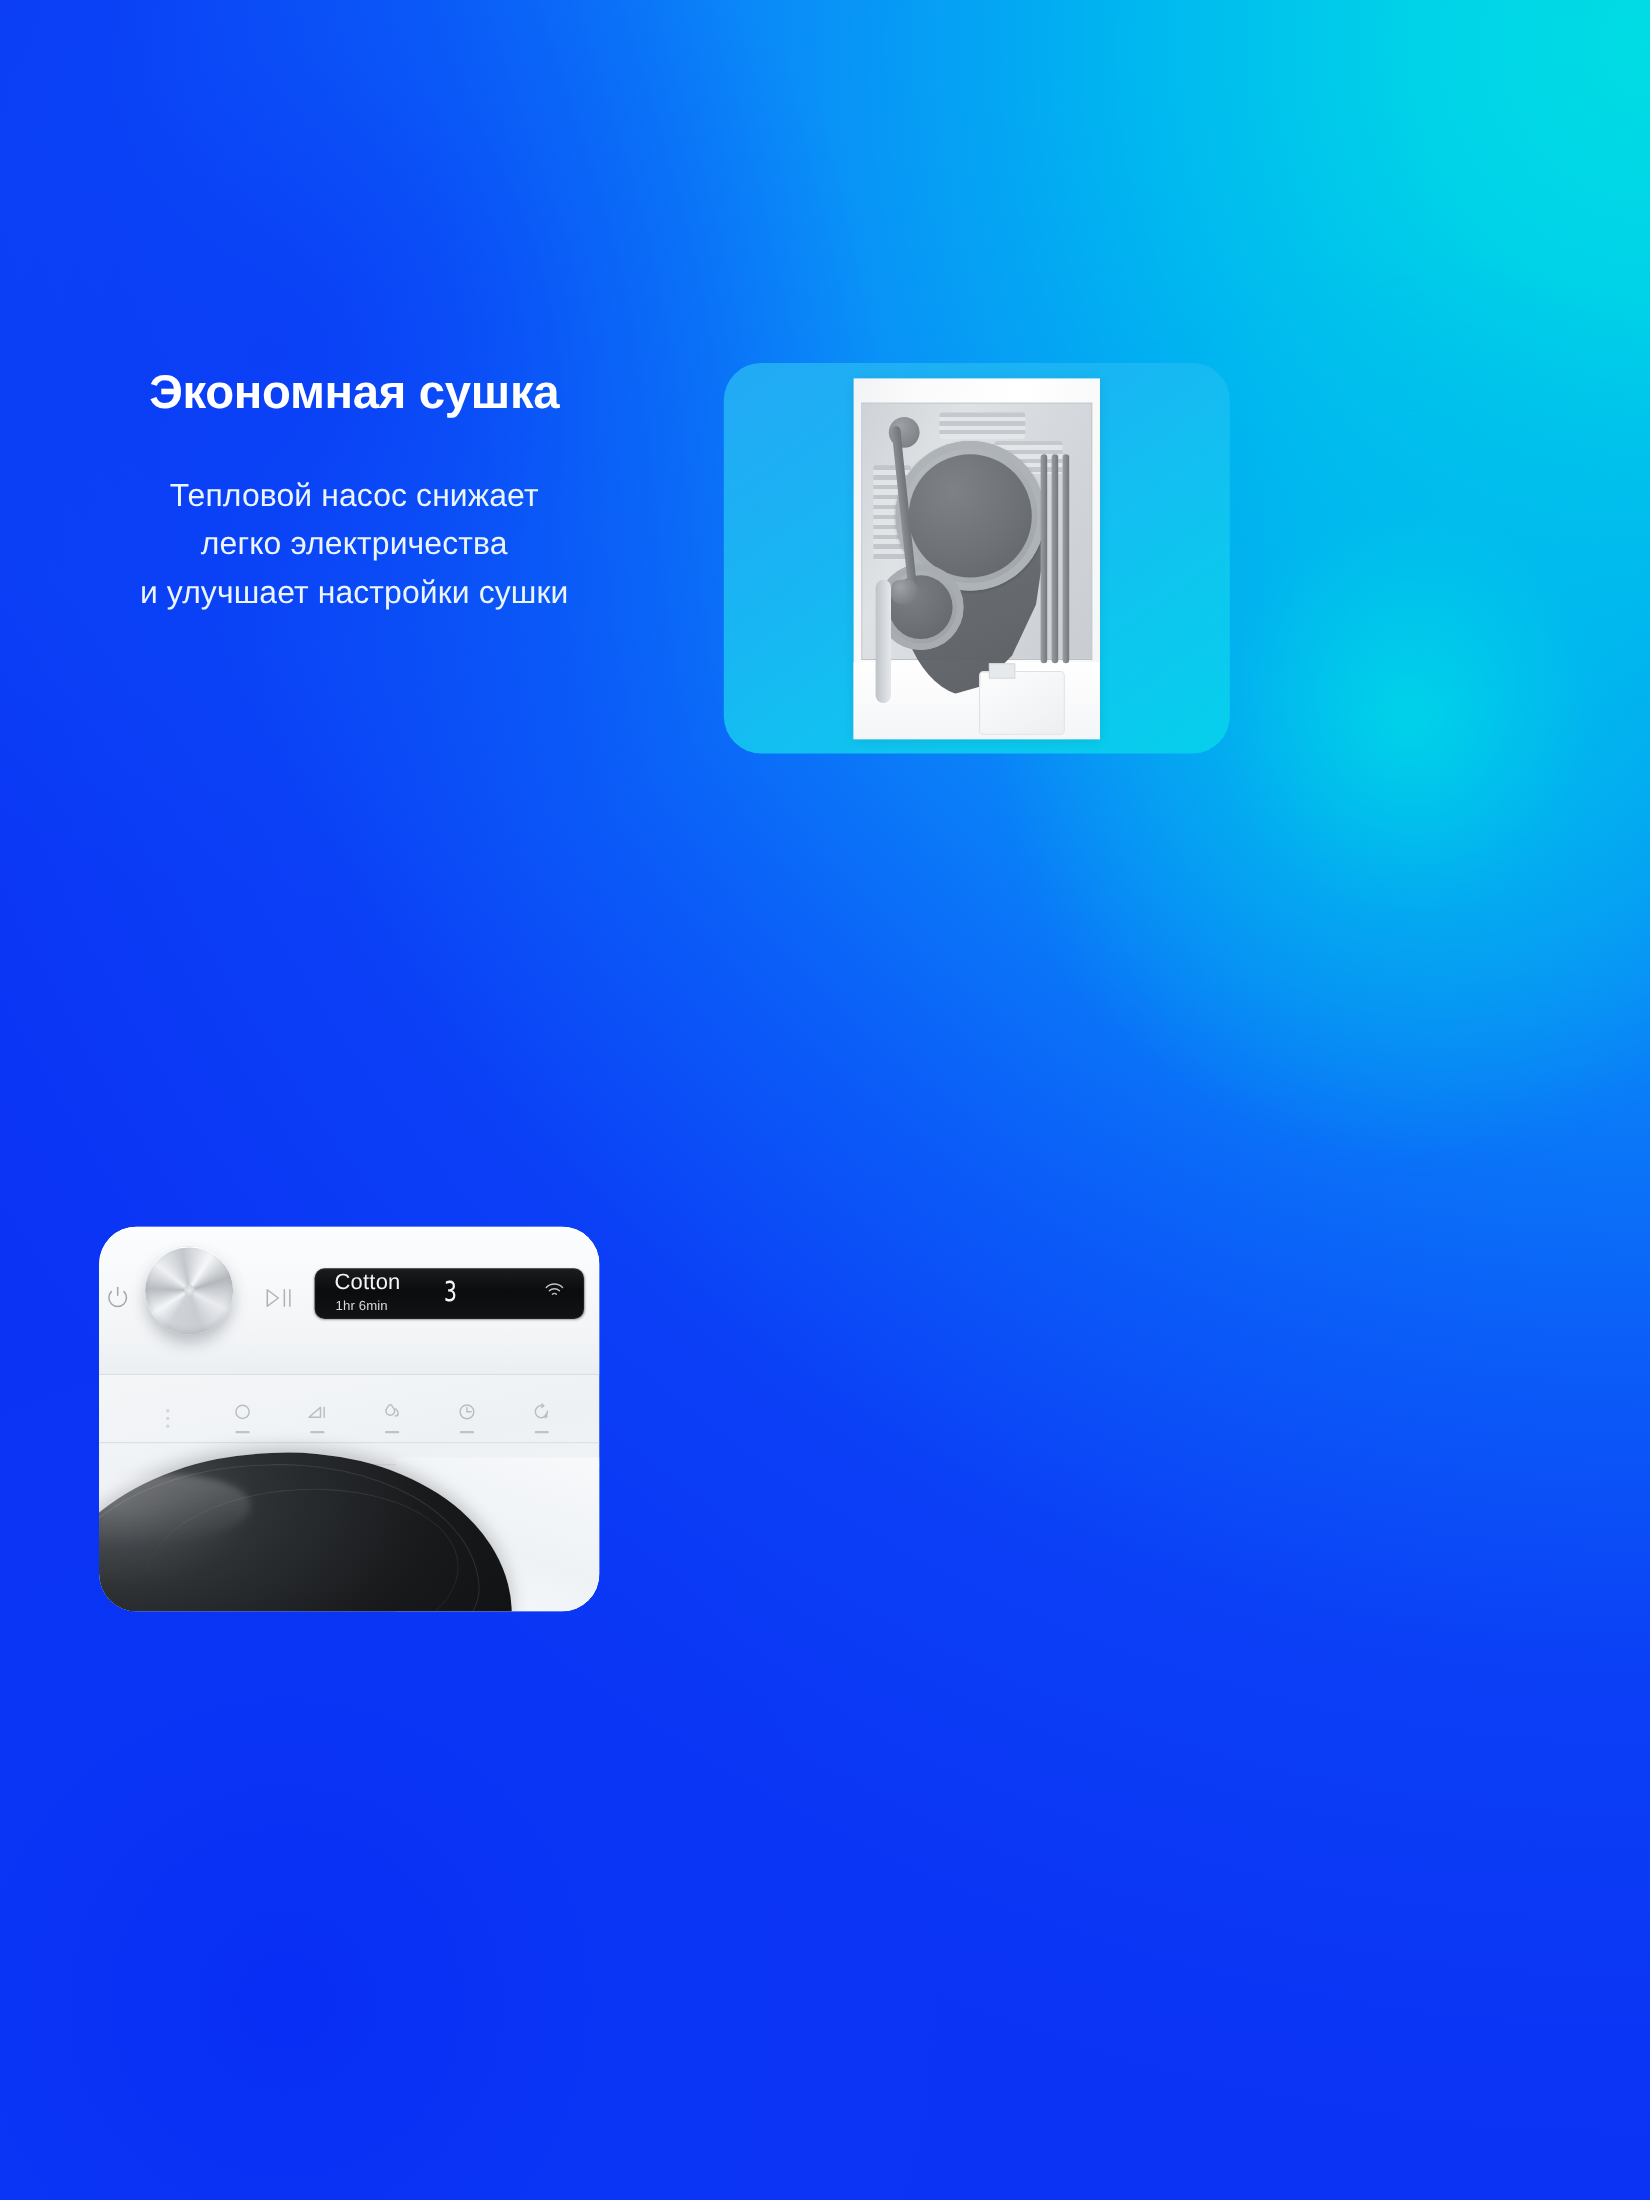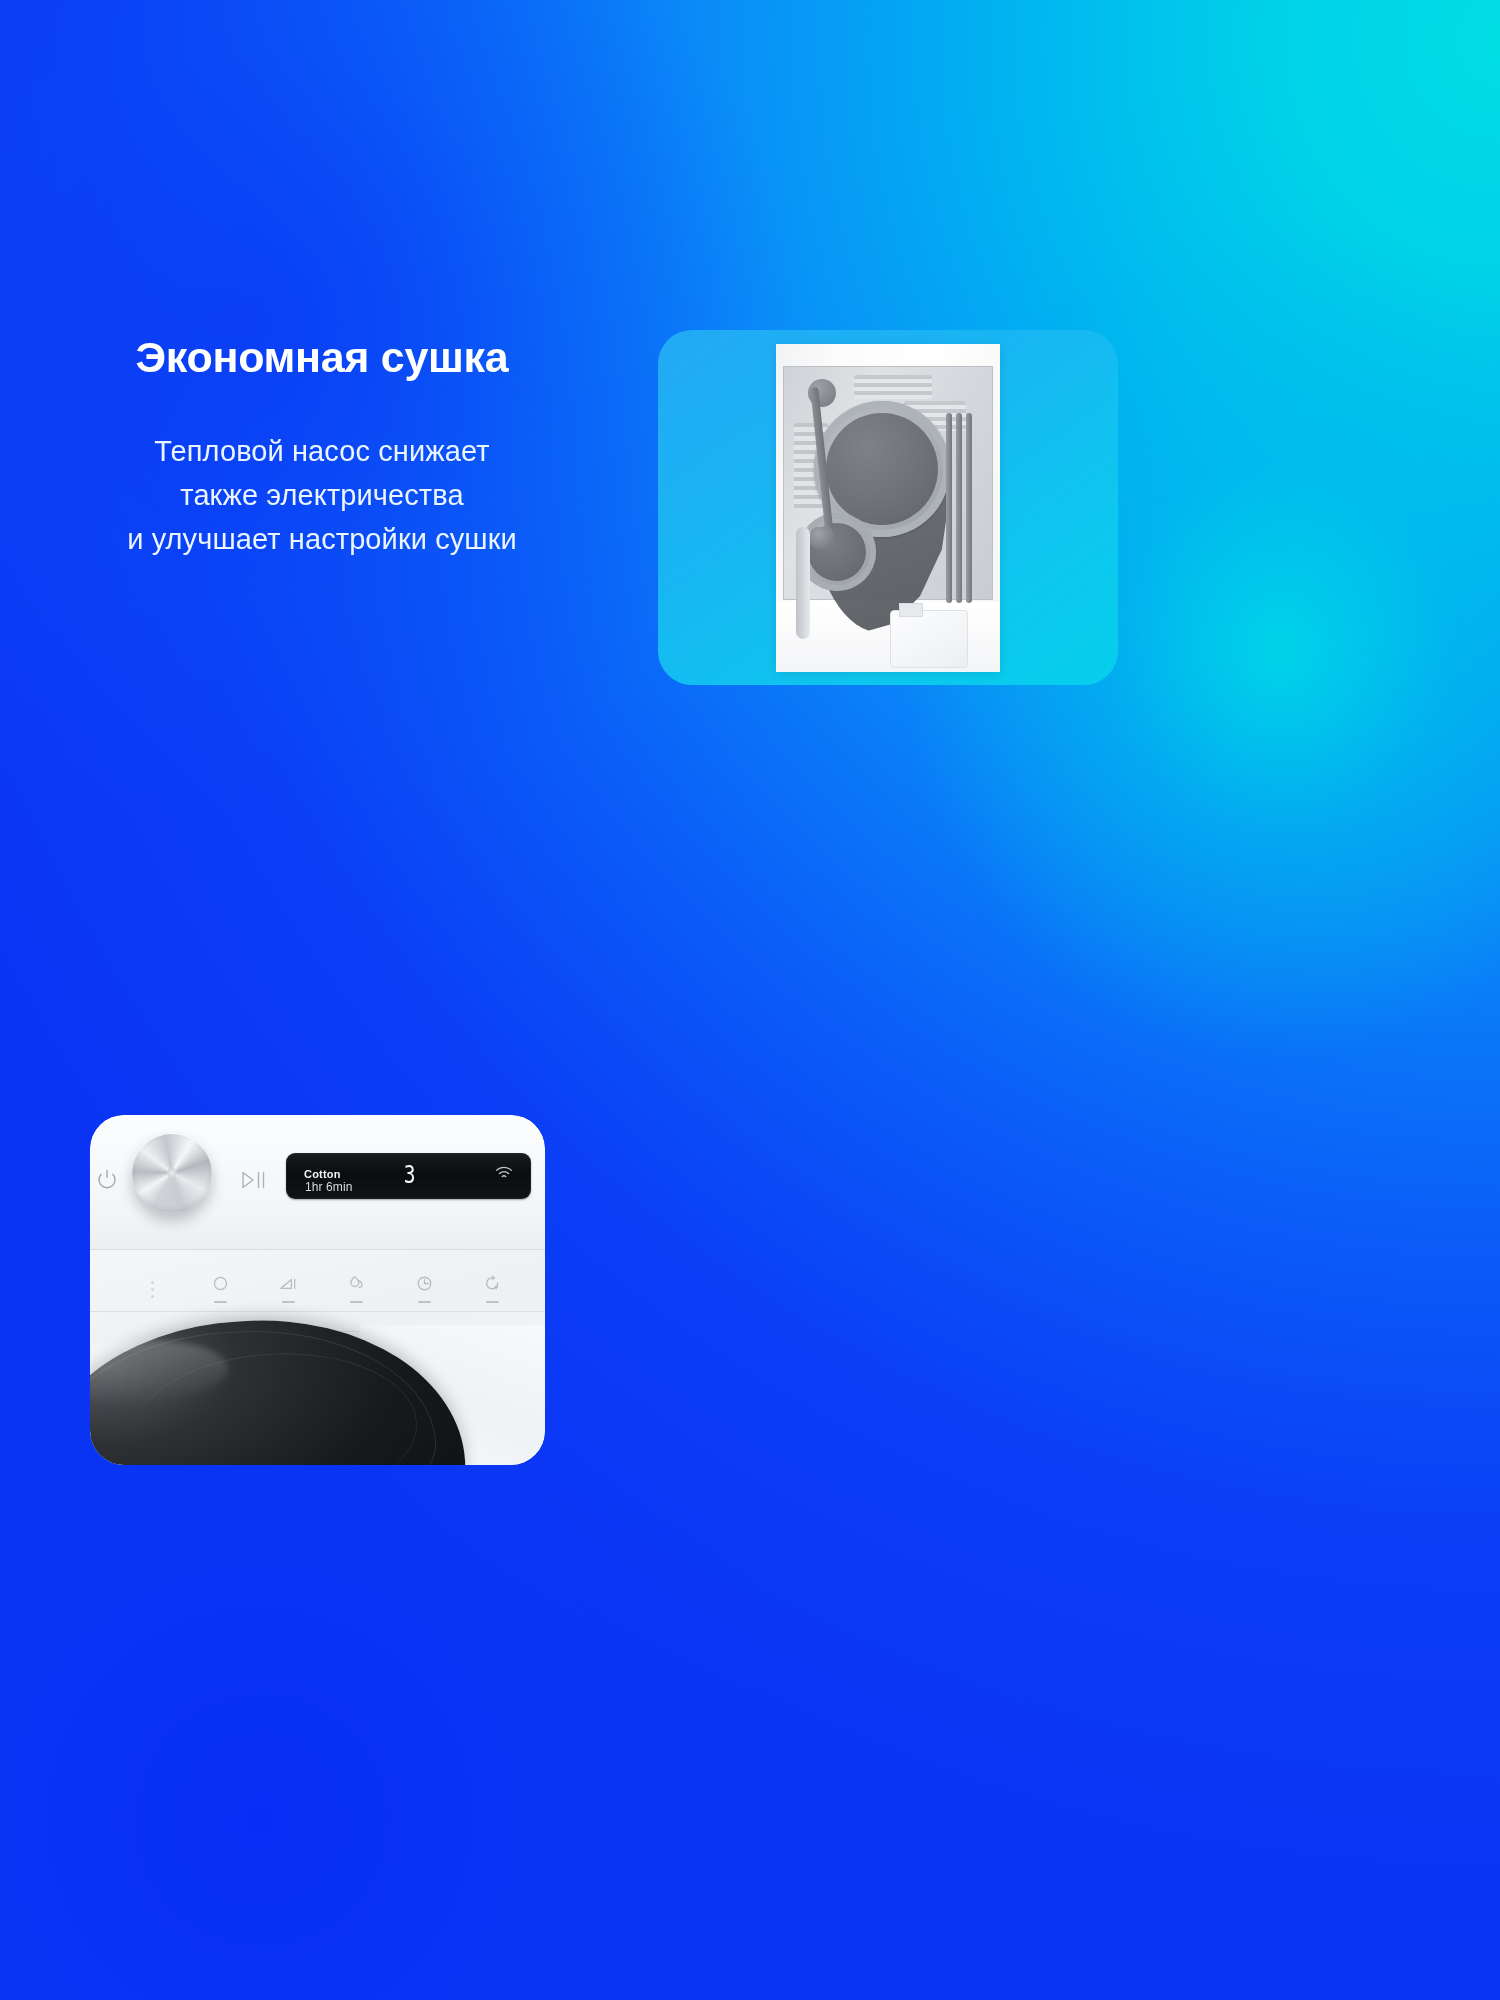"также электричества" span { text: также -> легко }
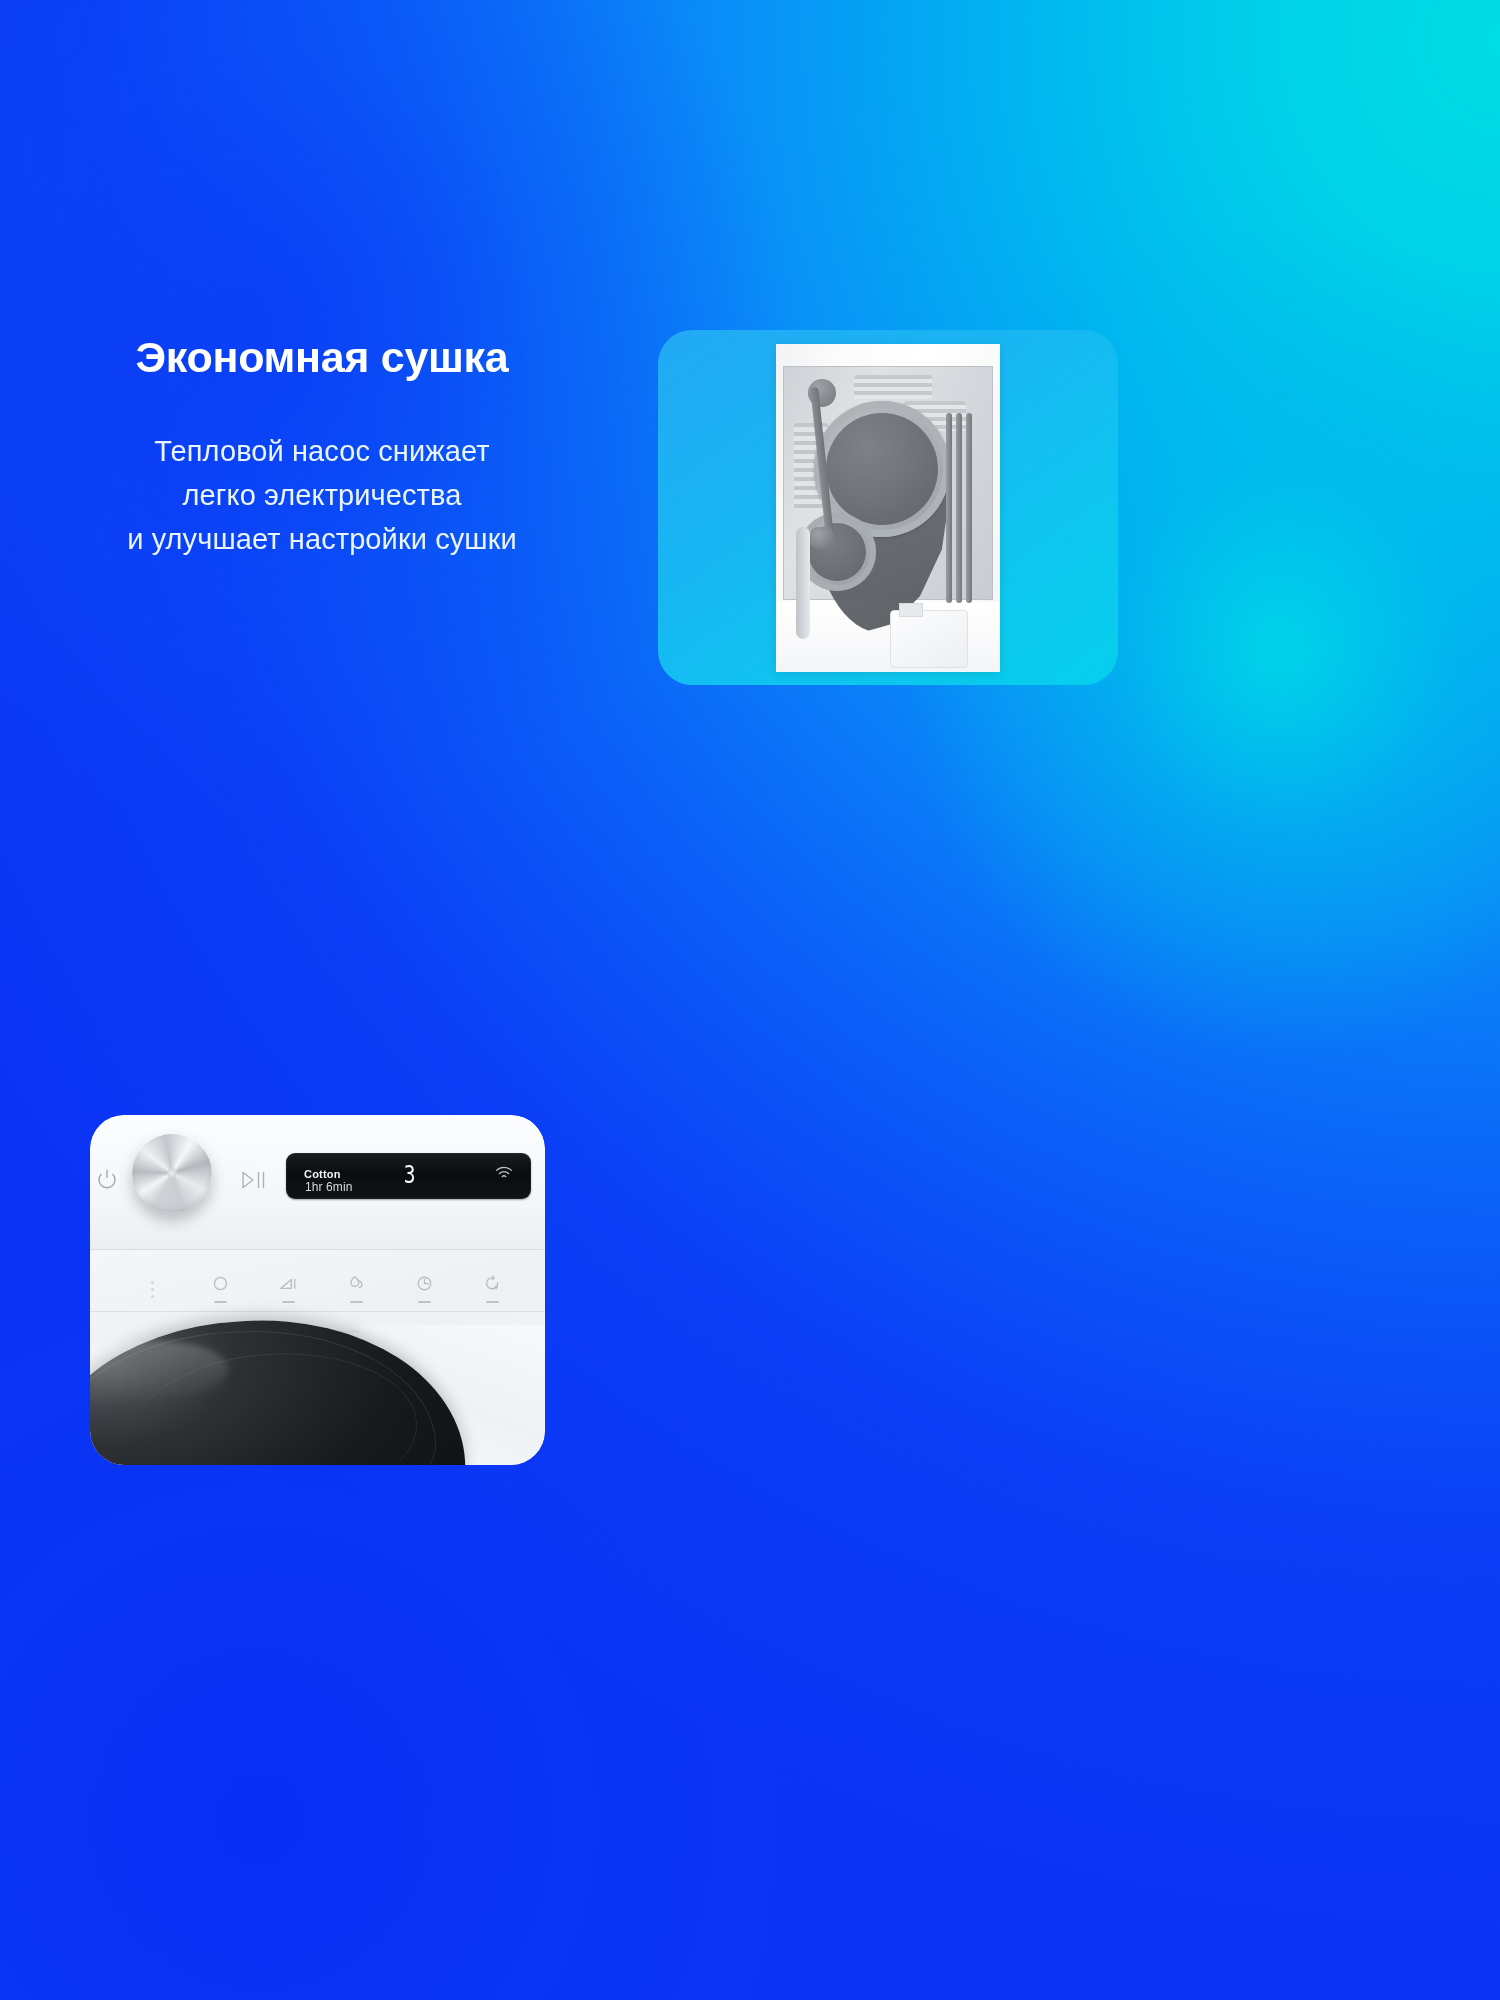"Cotton" .display .prog { font-size: 11px -> 20px; font-weight: bold -> none; top: 16px -> 3px }
